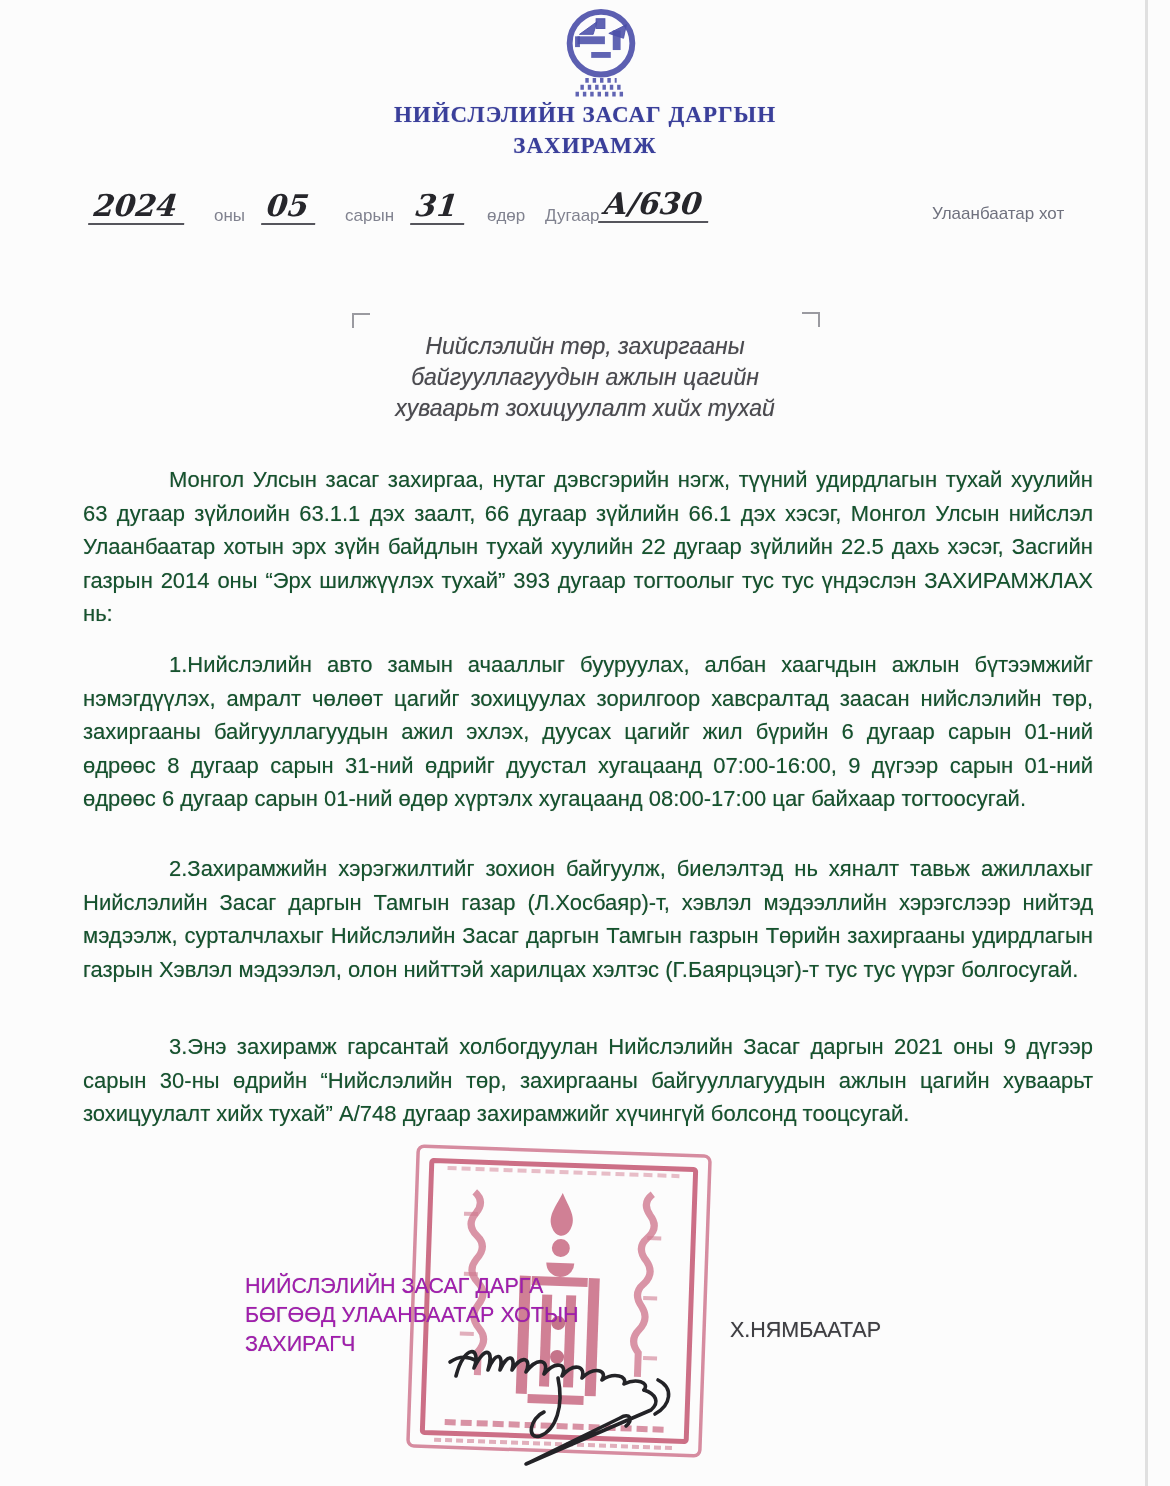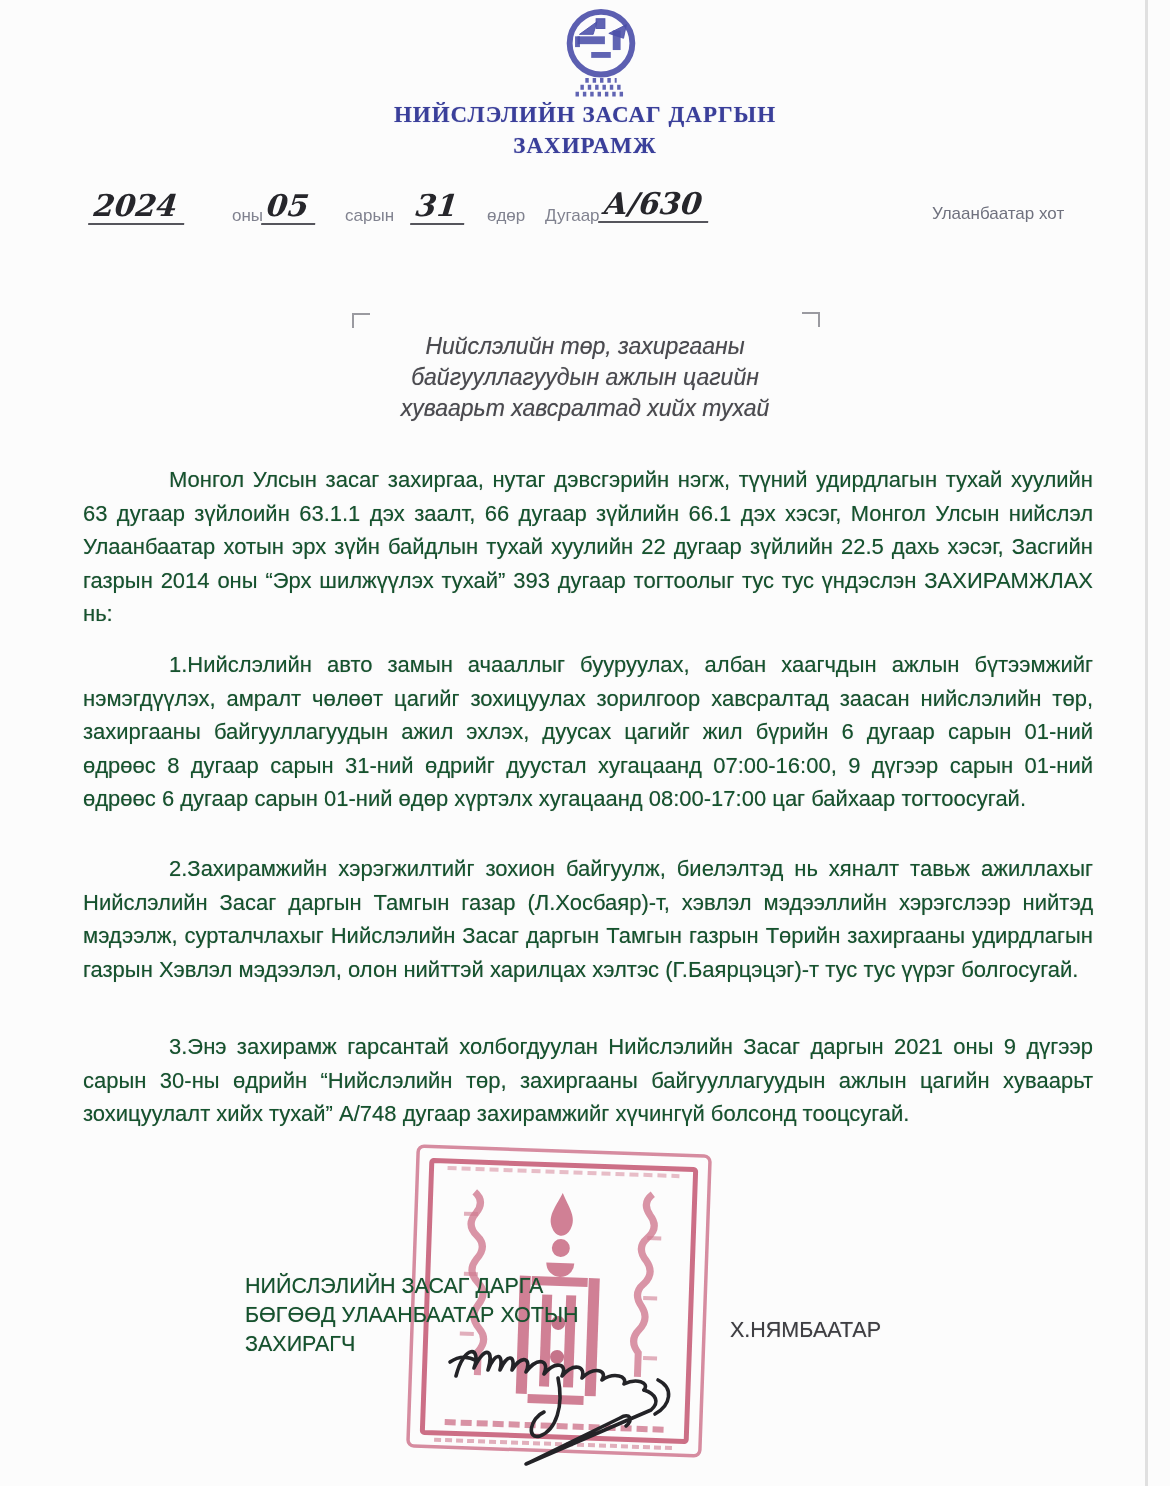"оны" span.dl-label { left: 232px -> 214px }
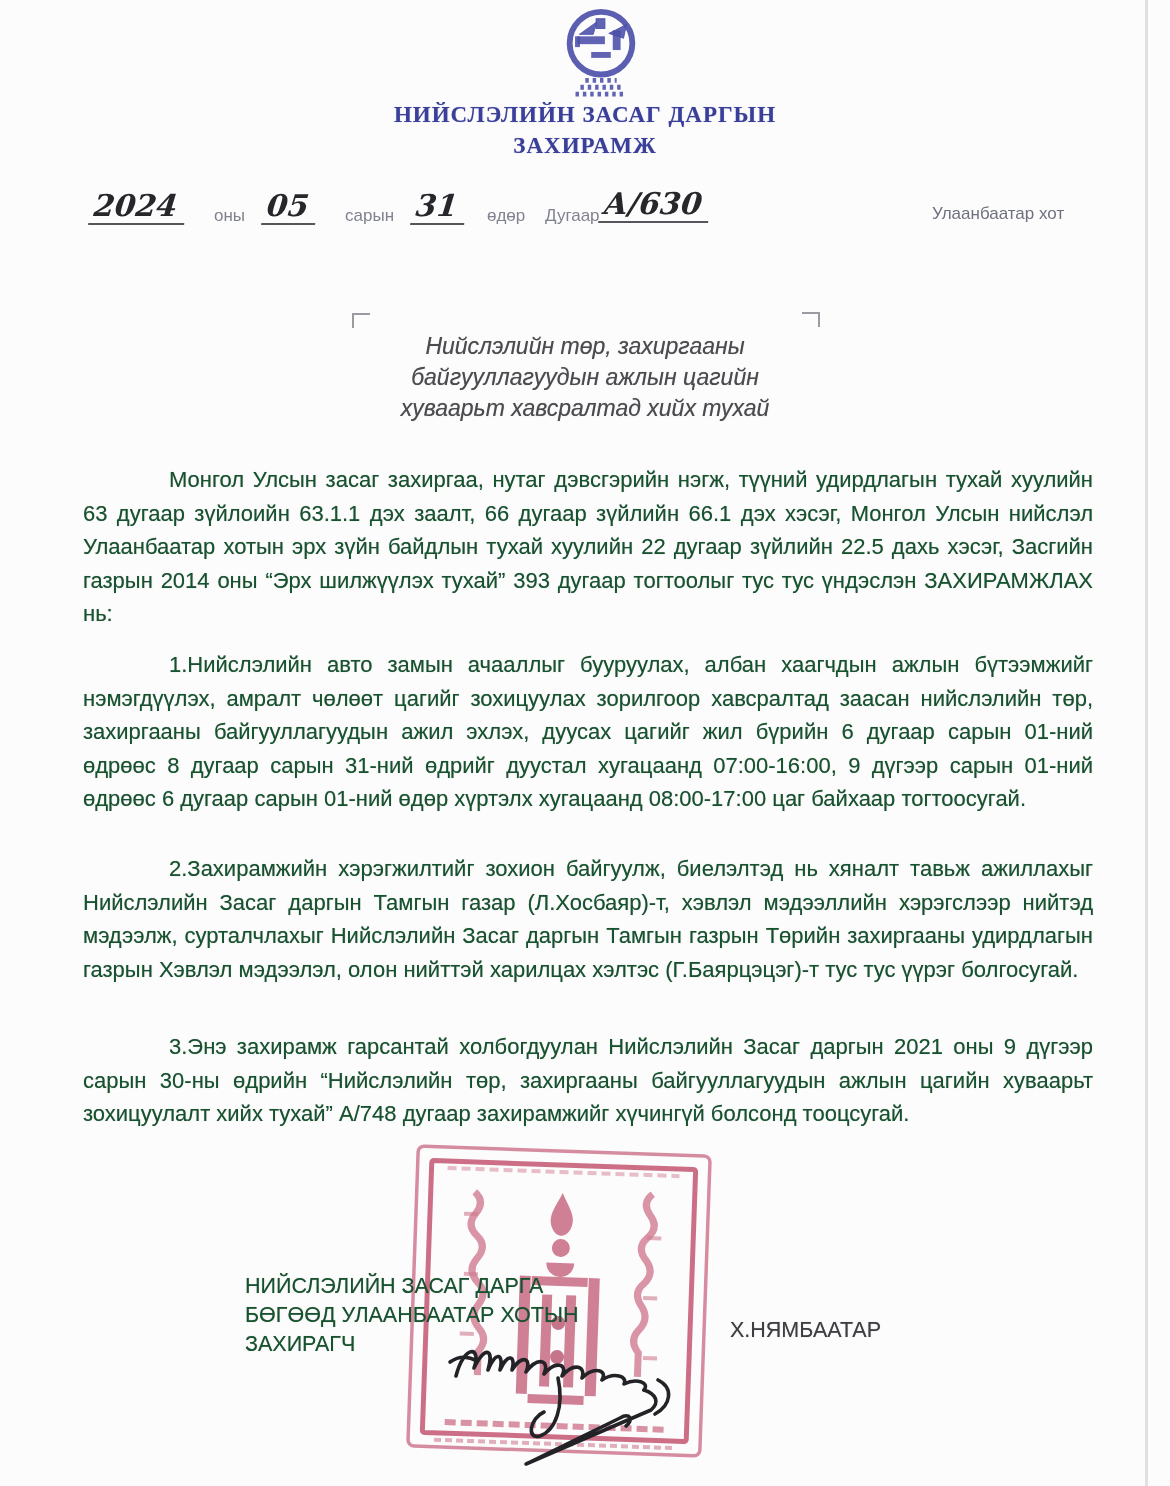"хуваарьт хавсралтад хийх тухай" div { text: хавсралтад -> зохицуулалт }
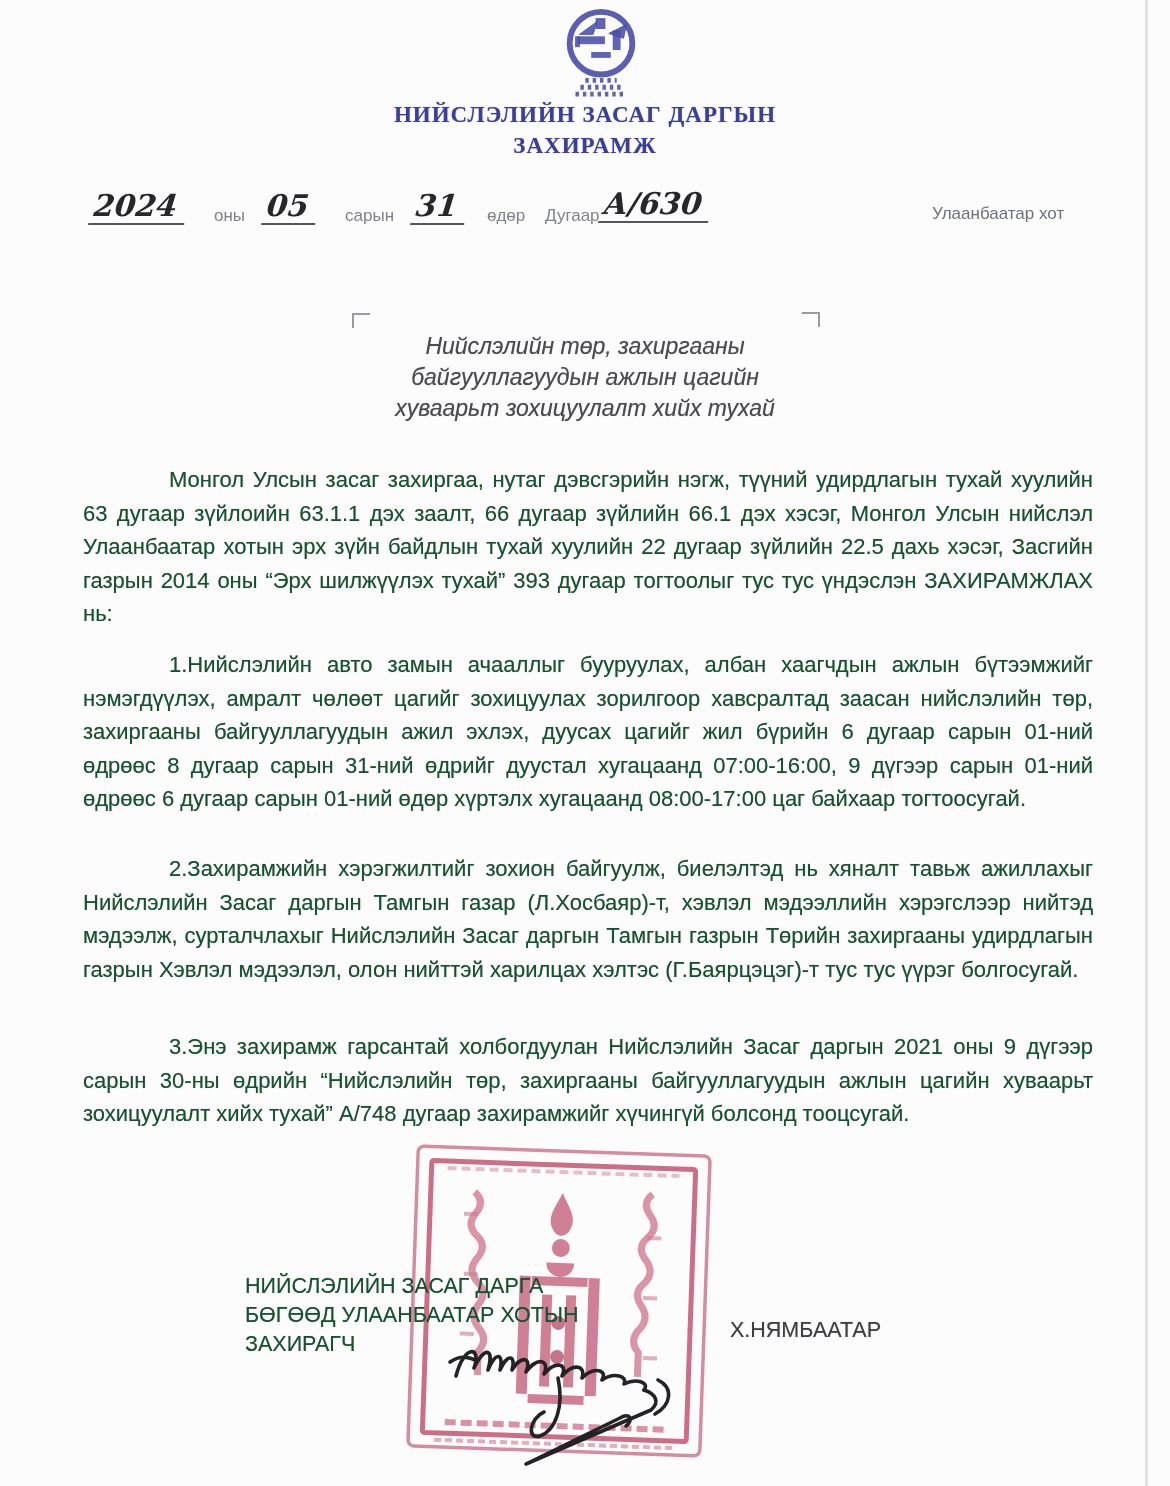"НИЙСЛЭЛИЙН ЗАСАГ ДАРГА" .sig-left { color: #14532d -> #a21caf }
